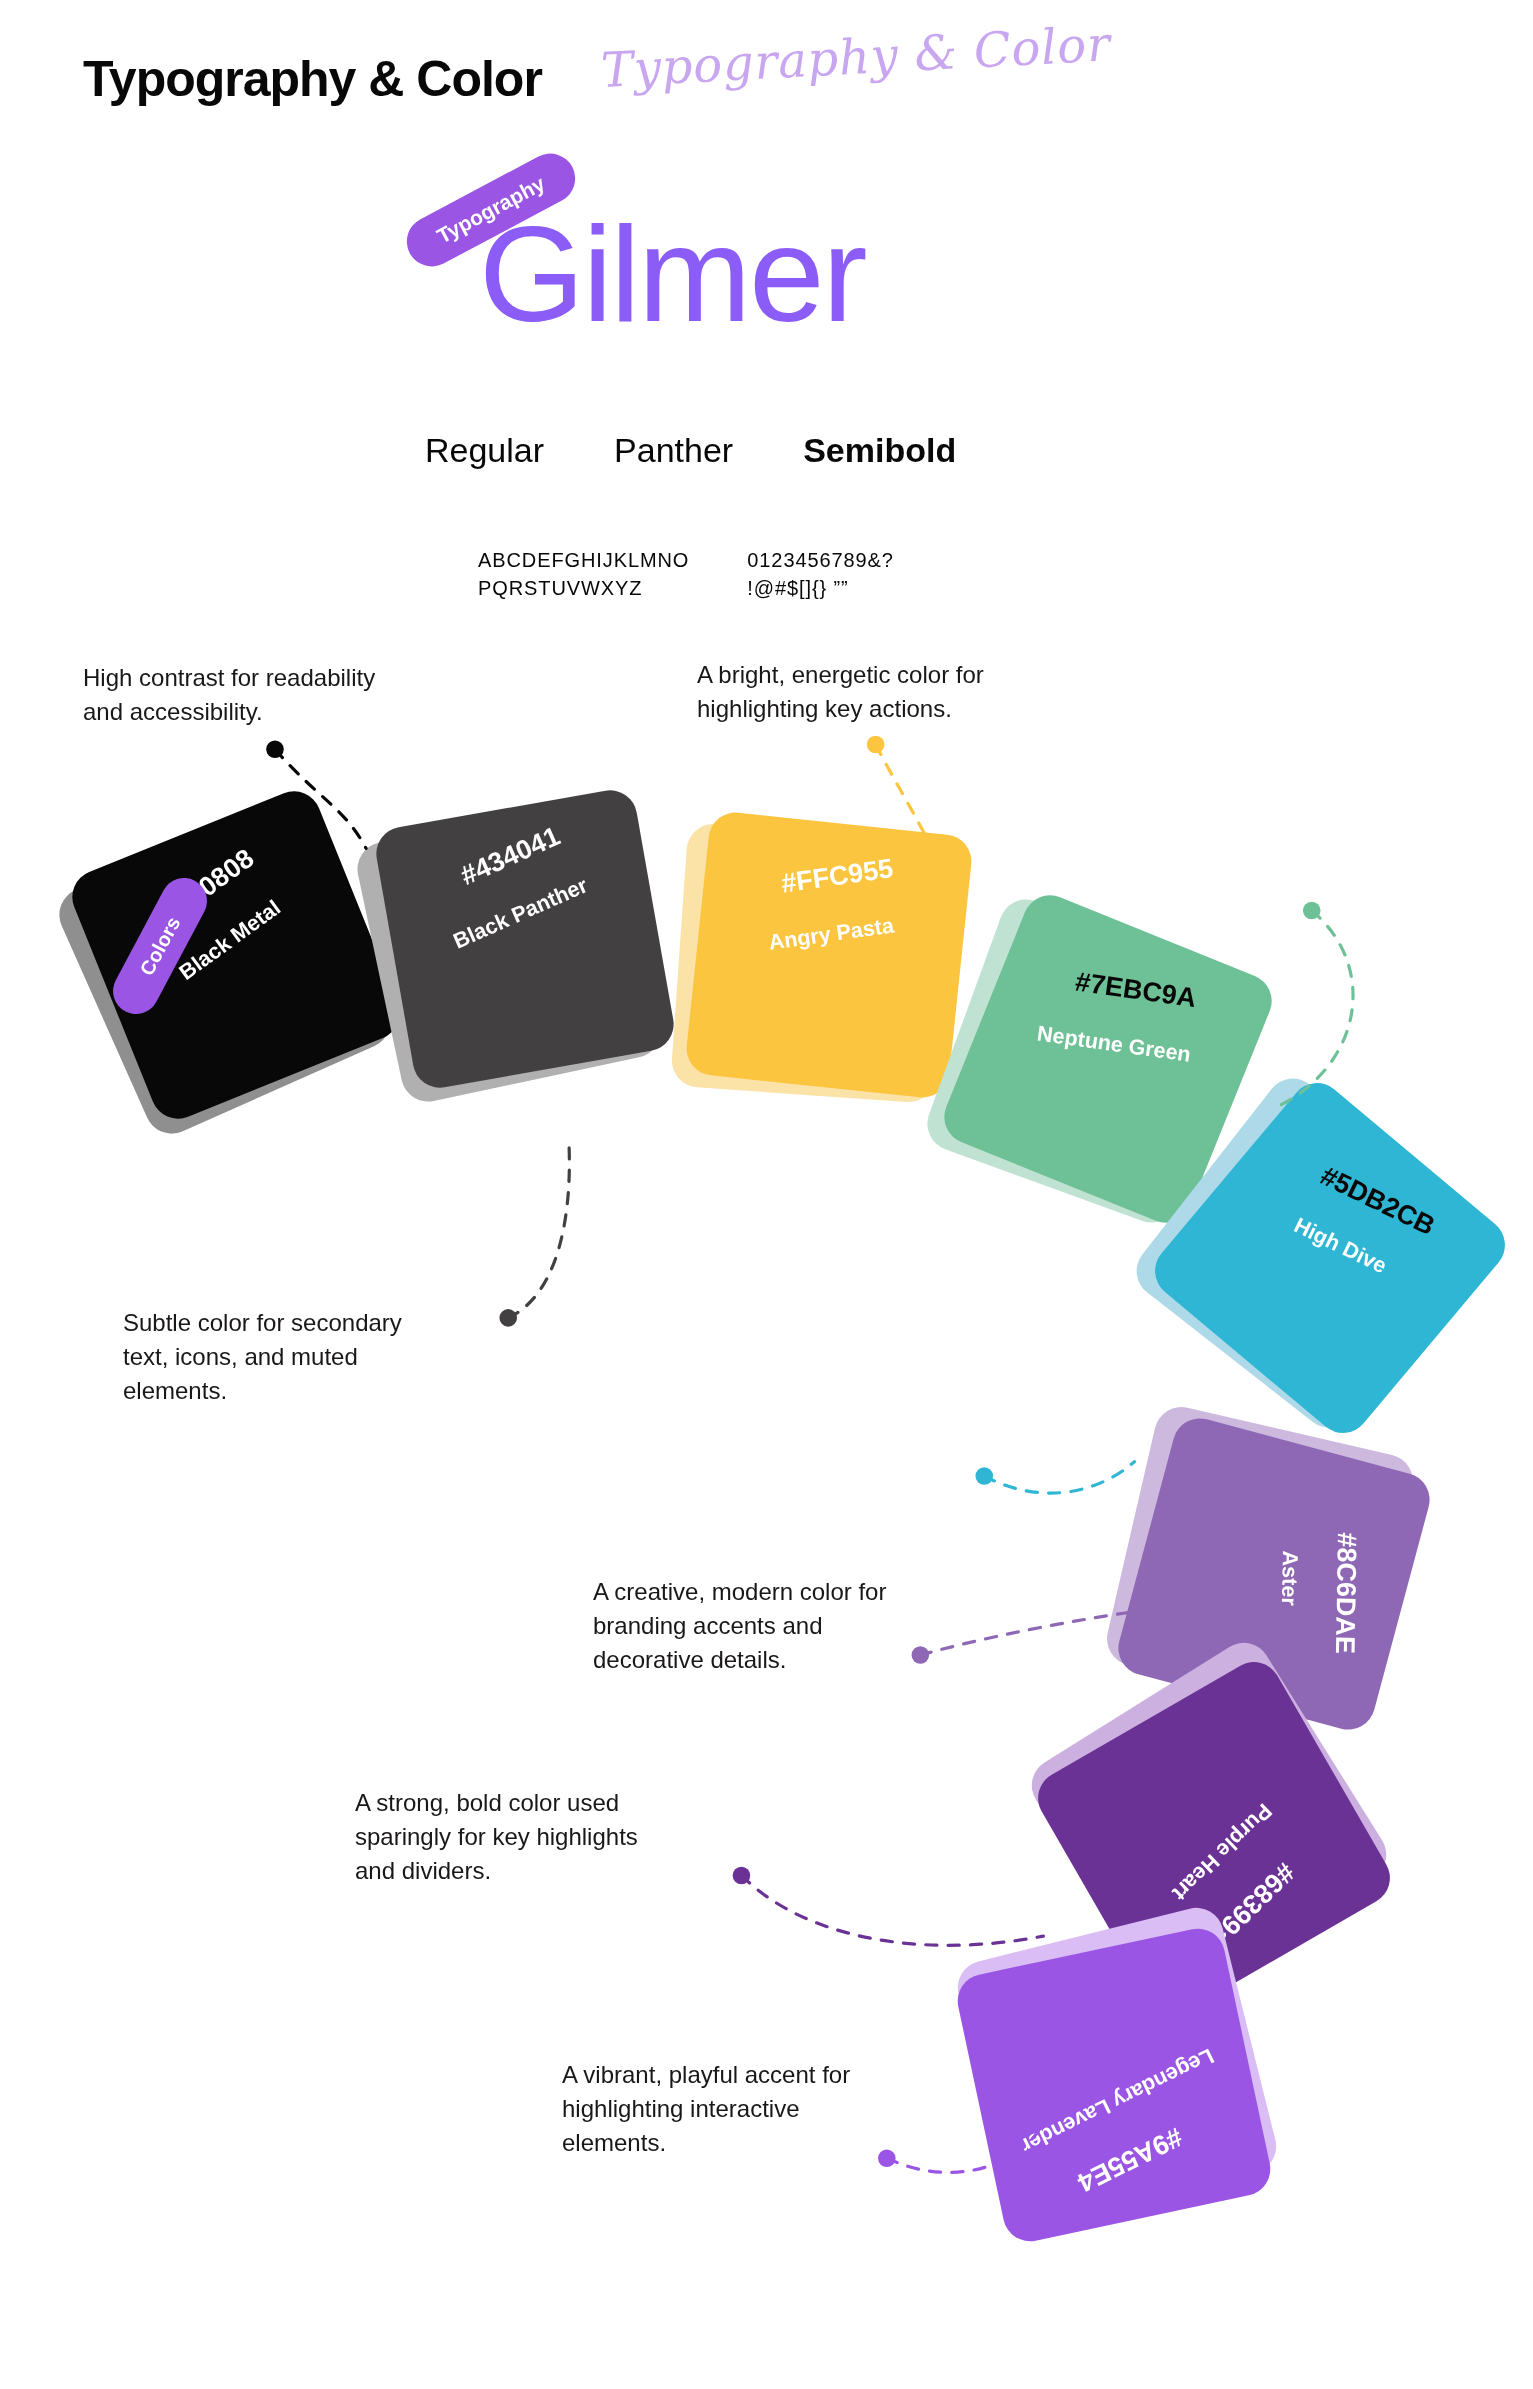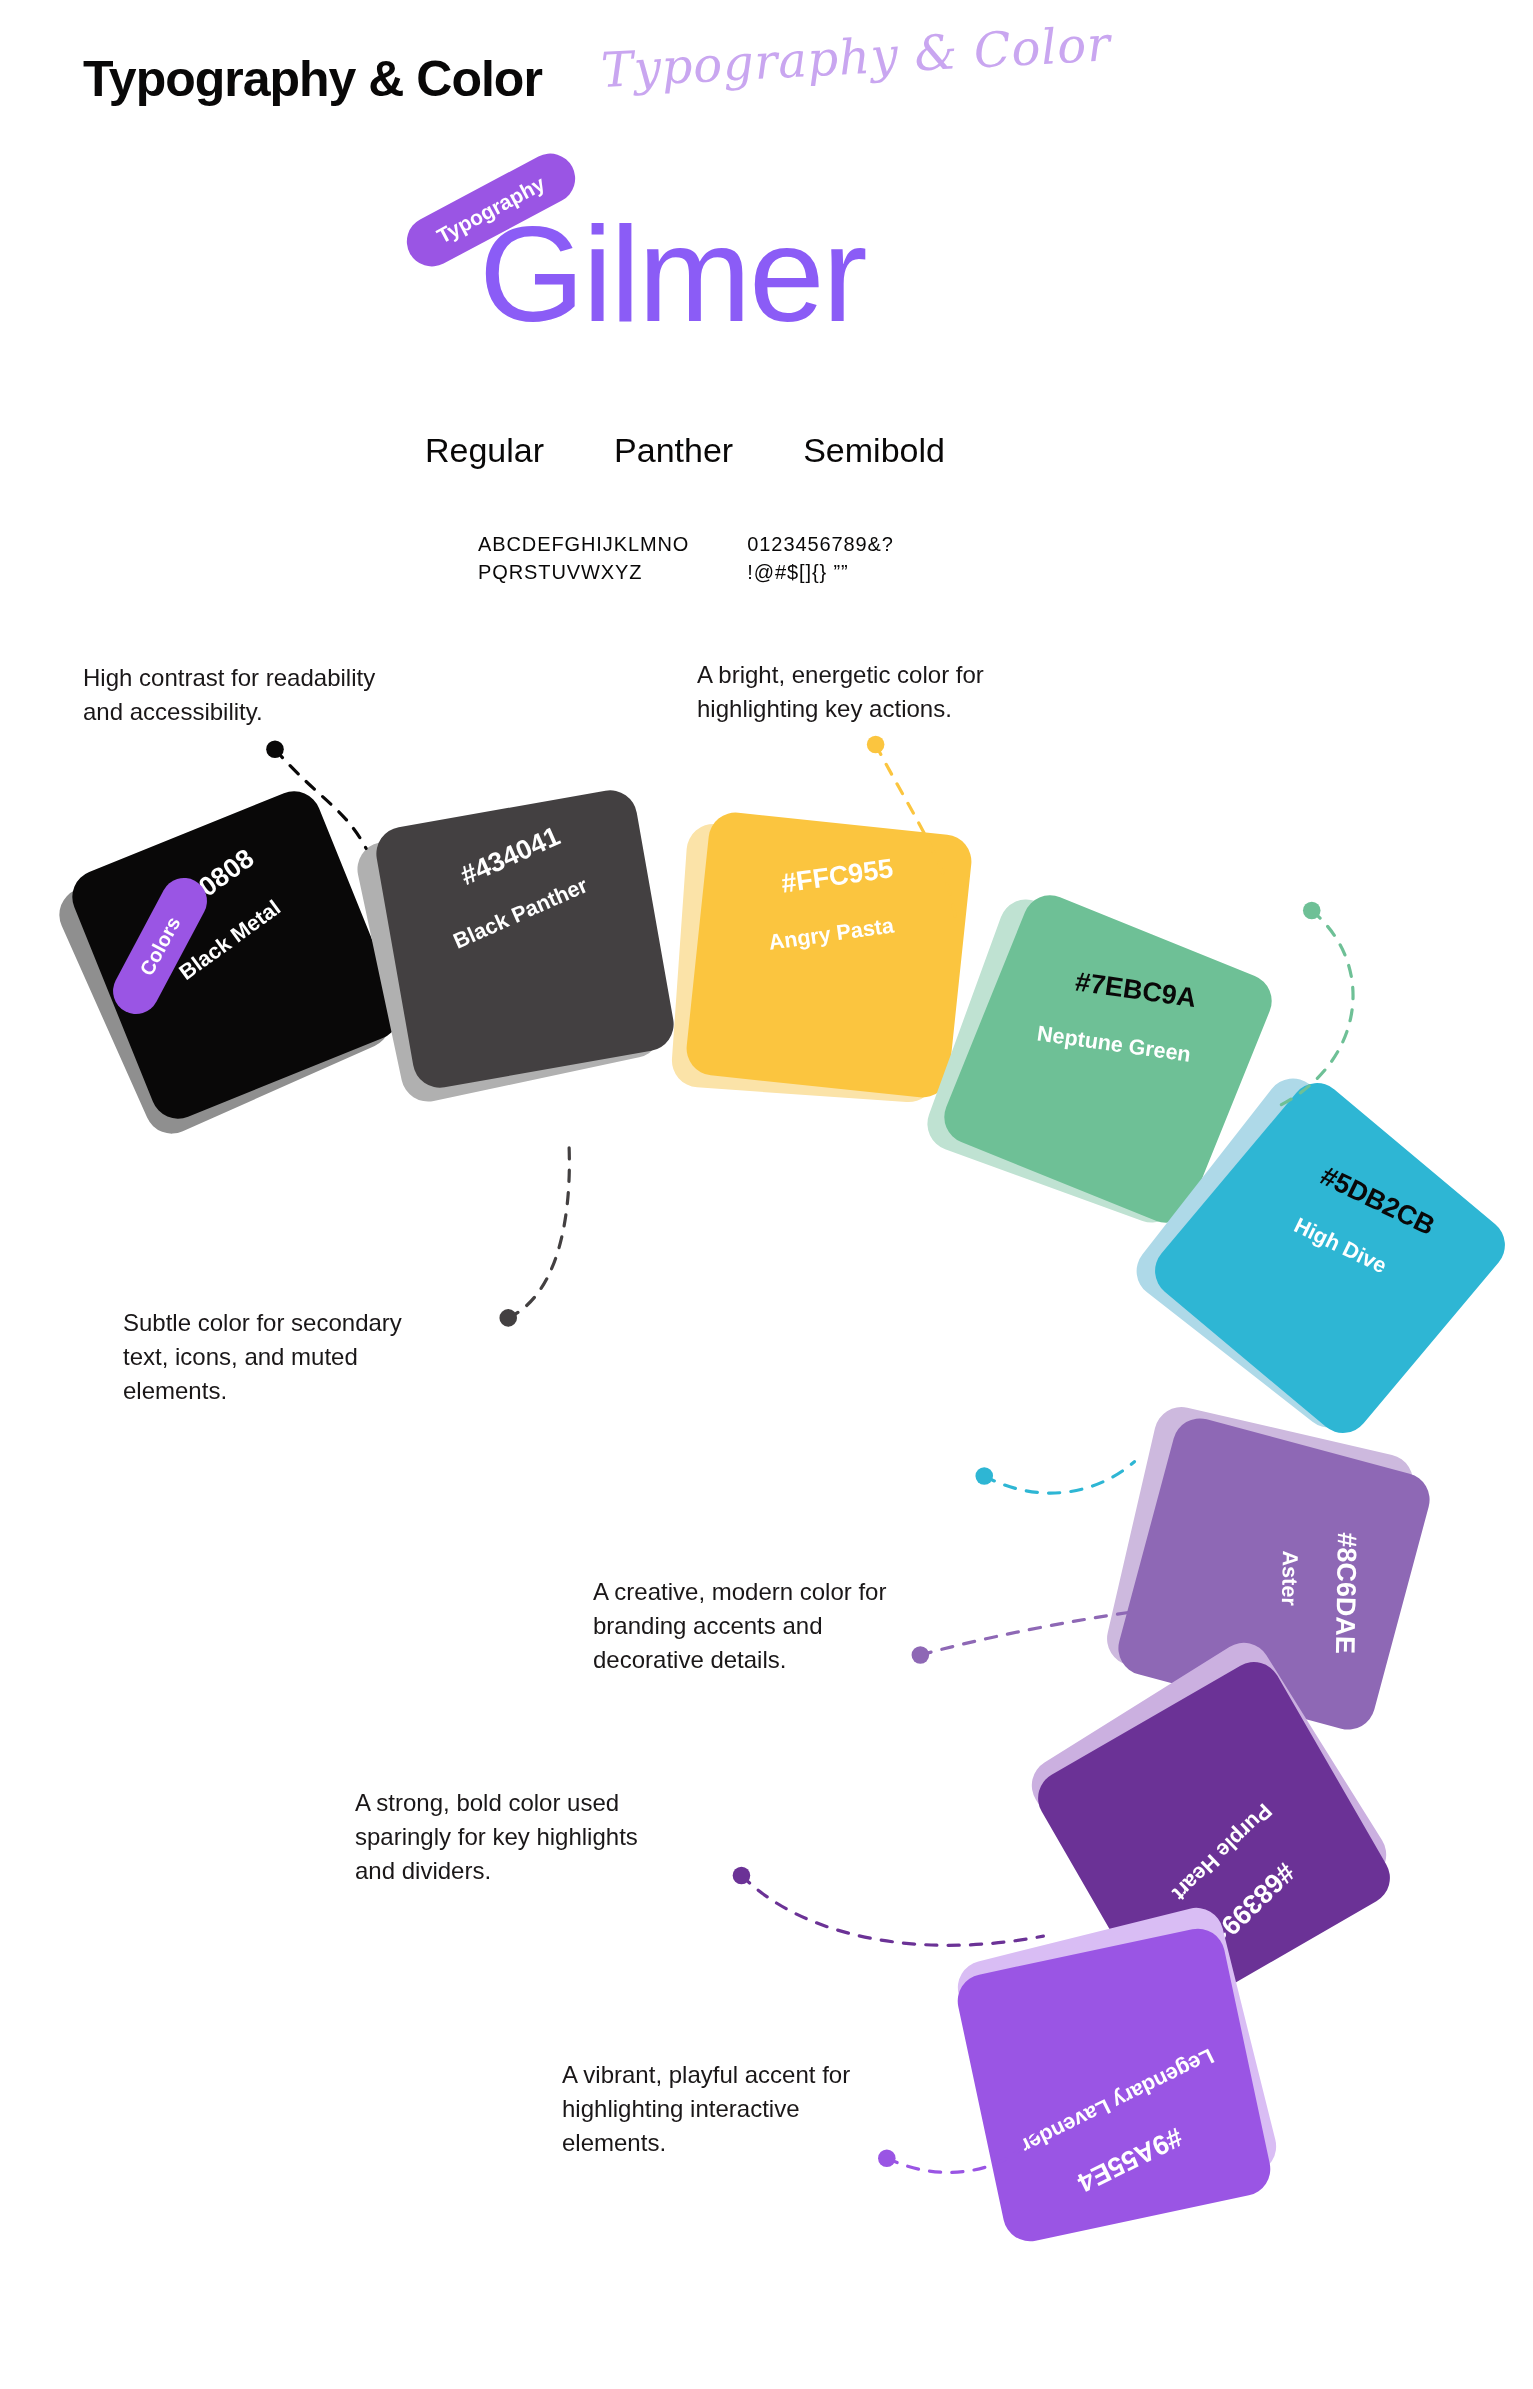"Semibold" .w-semibold { font-weight: 400 -> 700 }
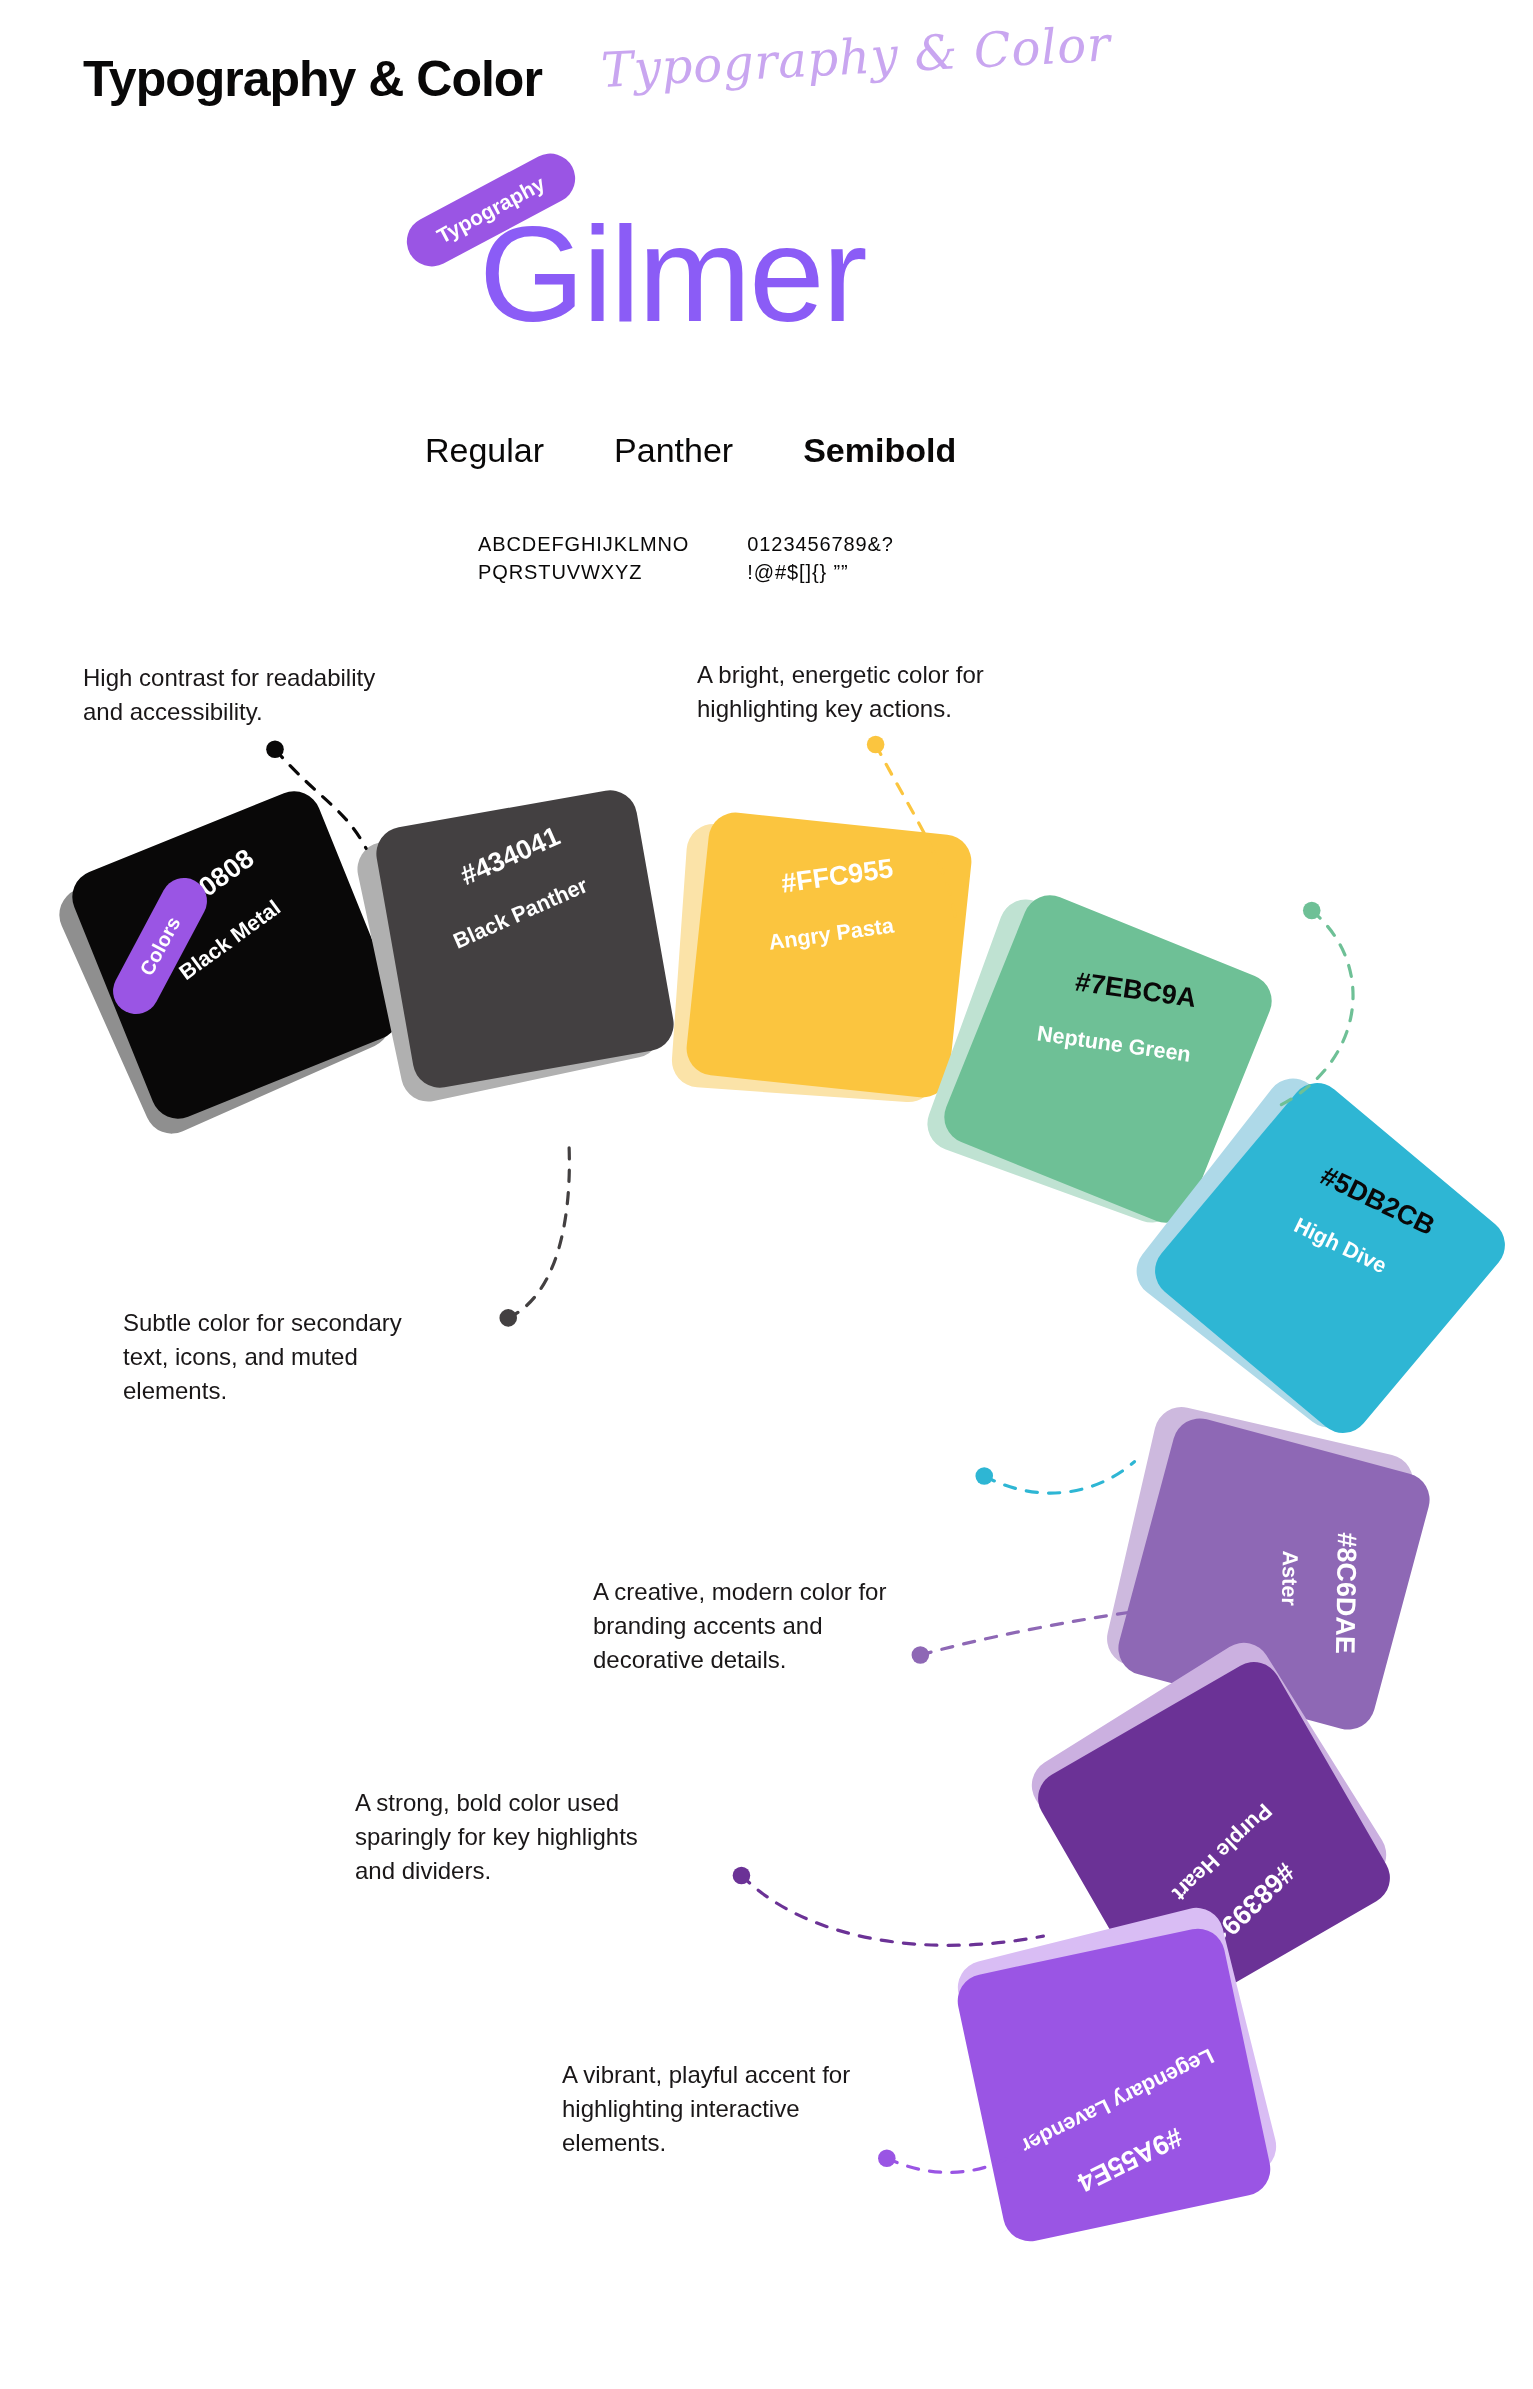"ABCDEFGHIJKLMNO" .charset div { margin-top: none -> 16px }
